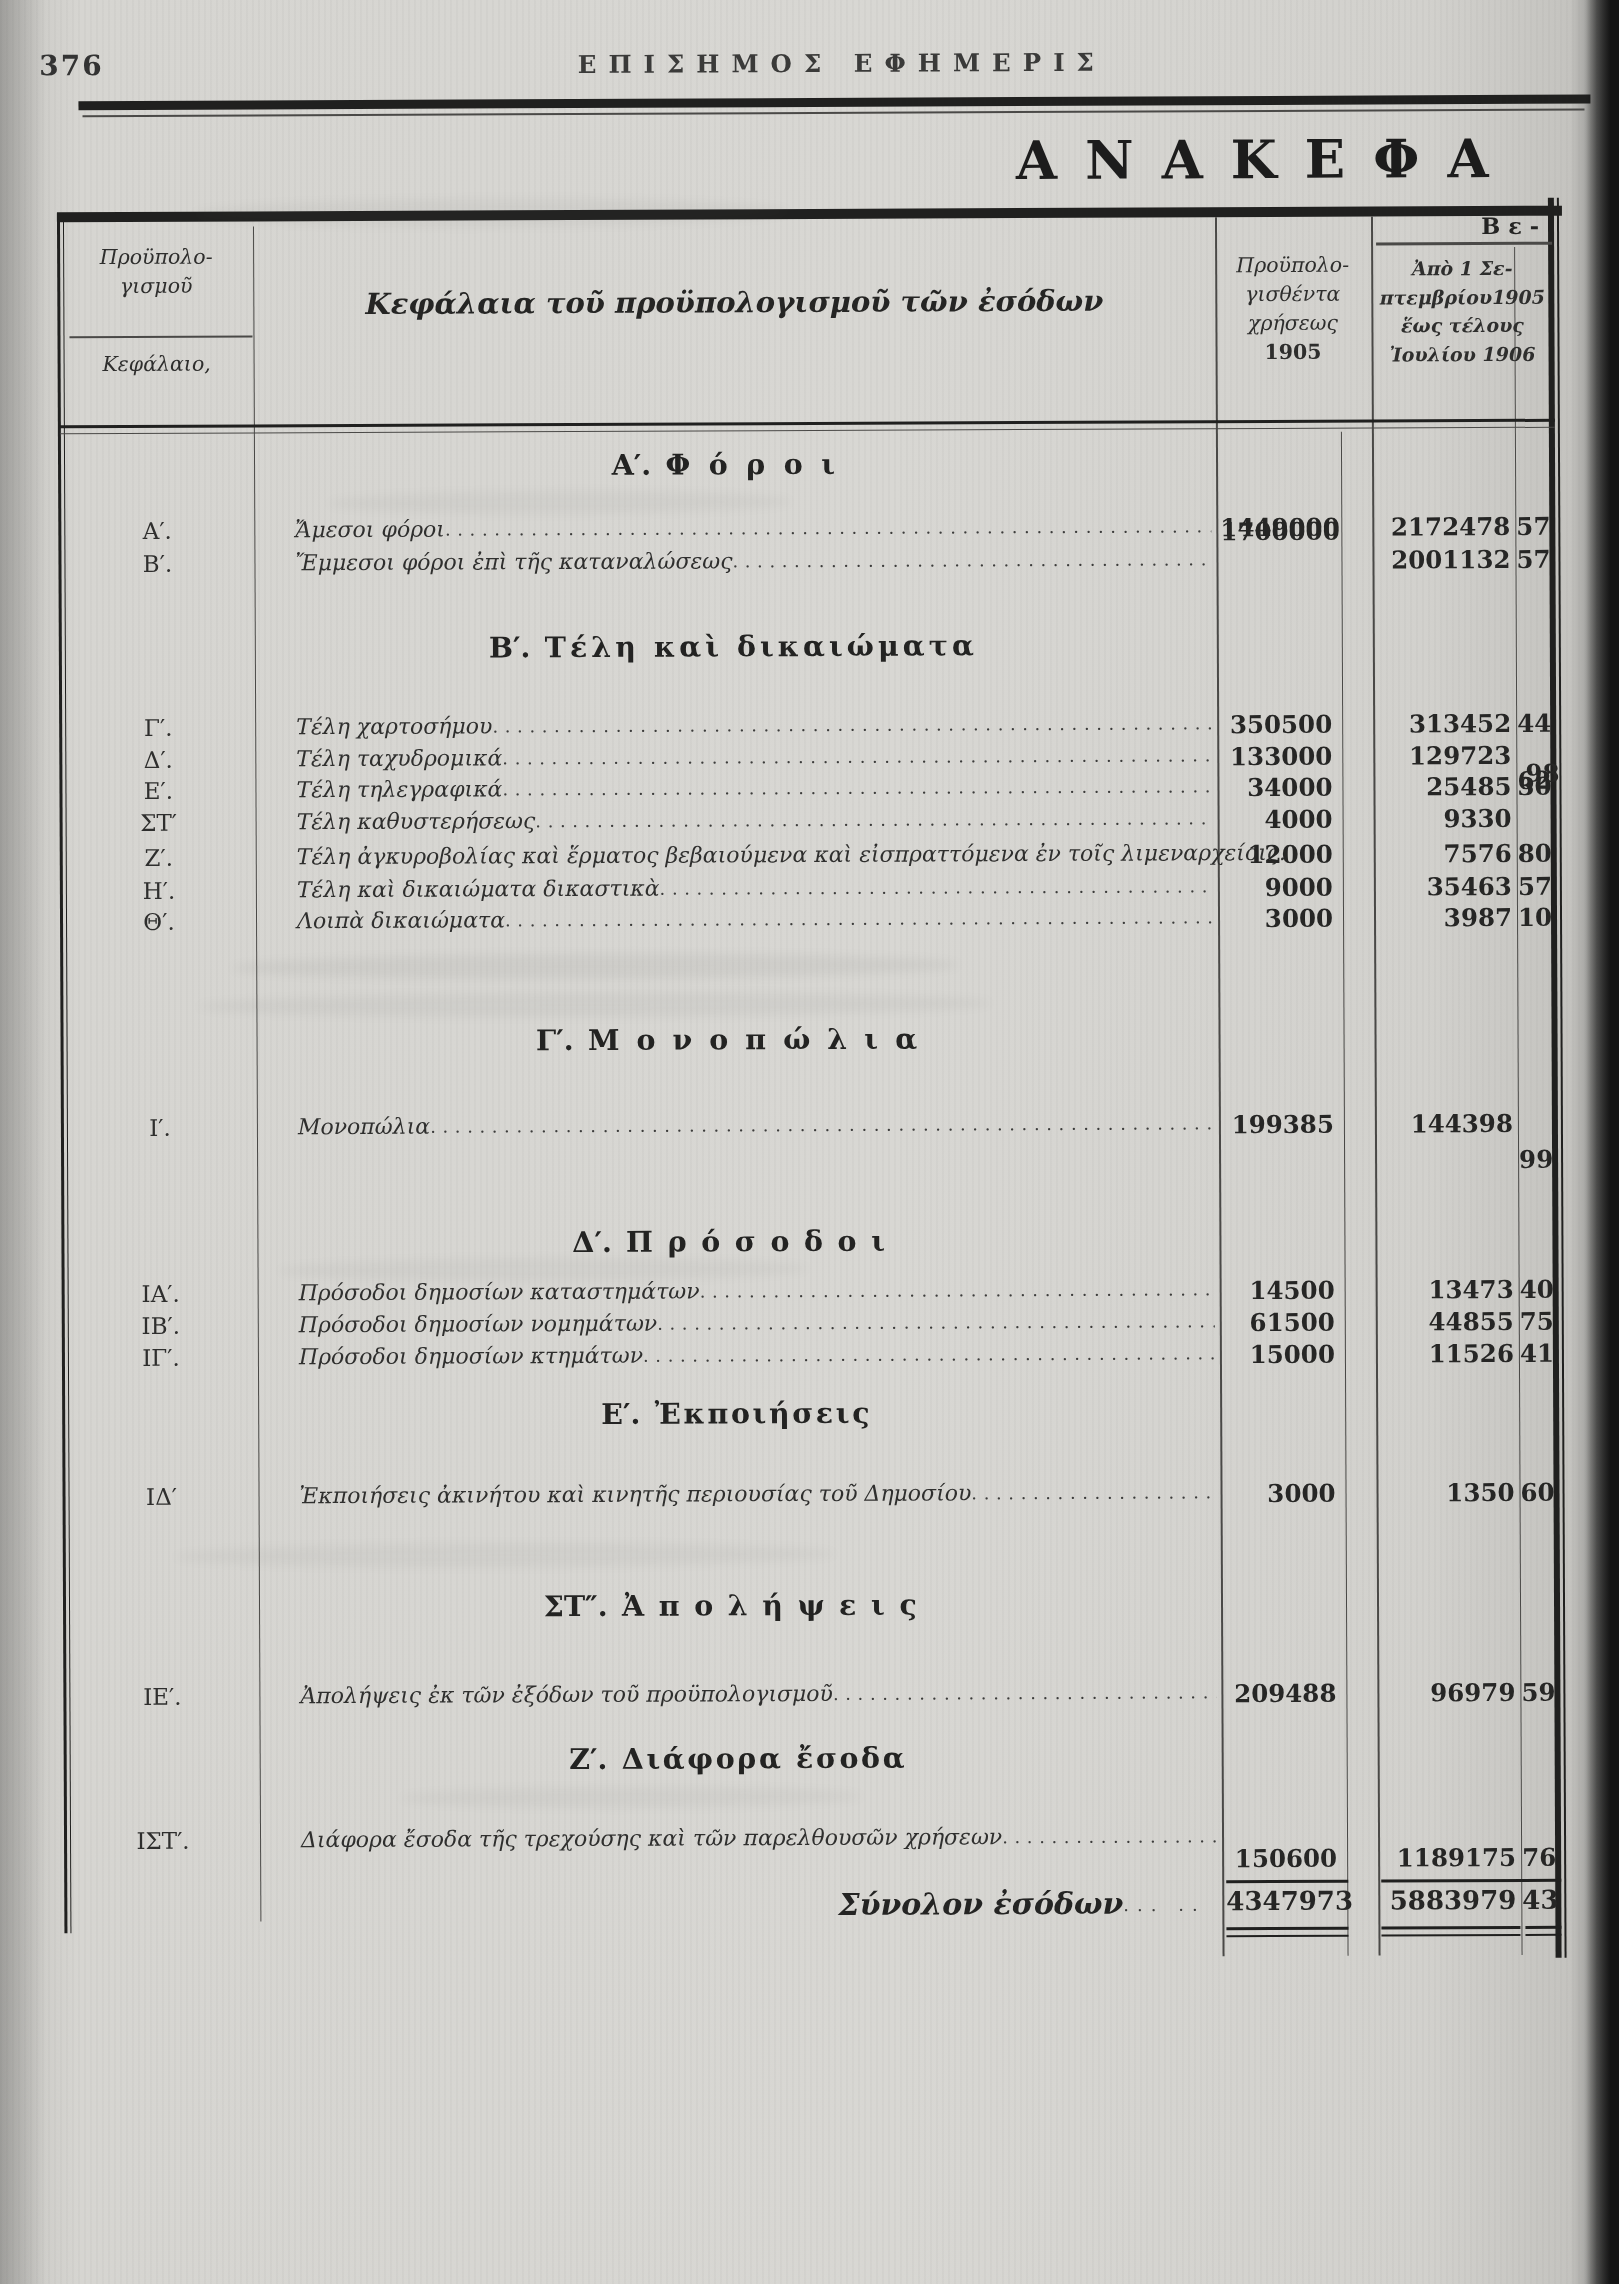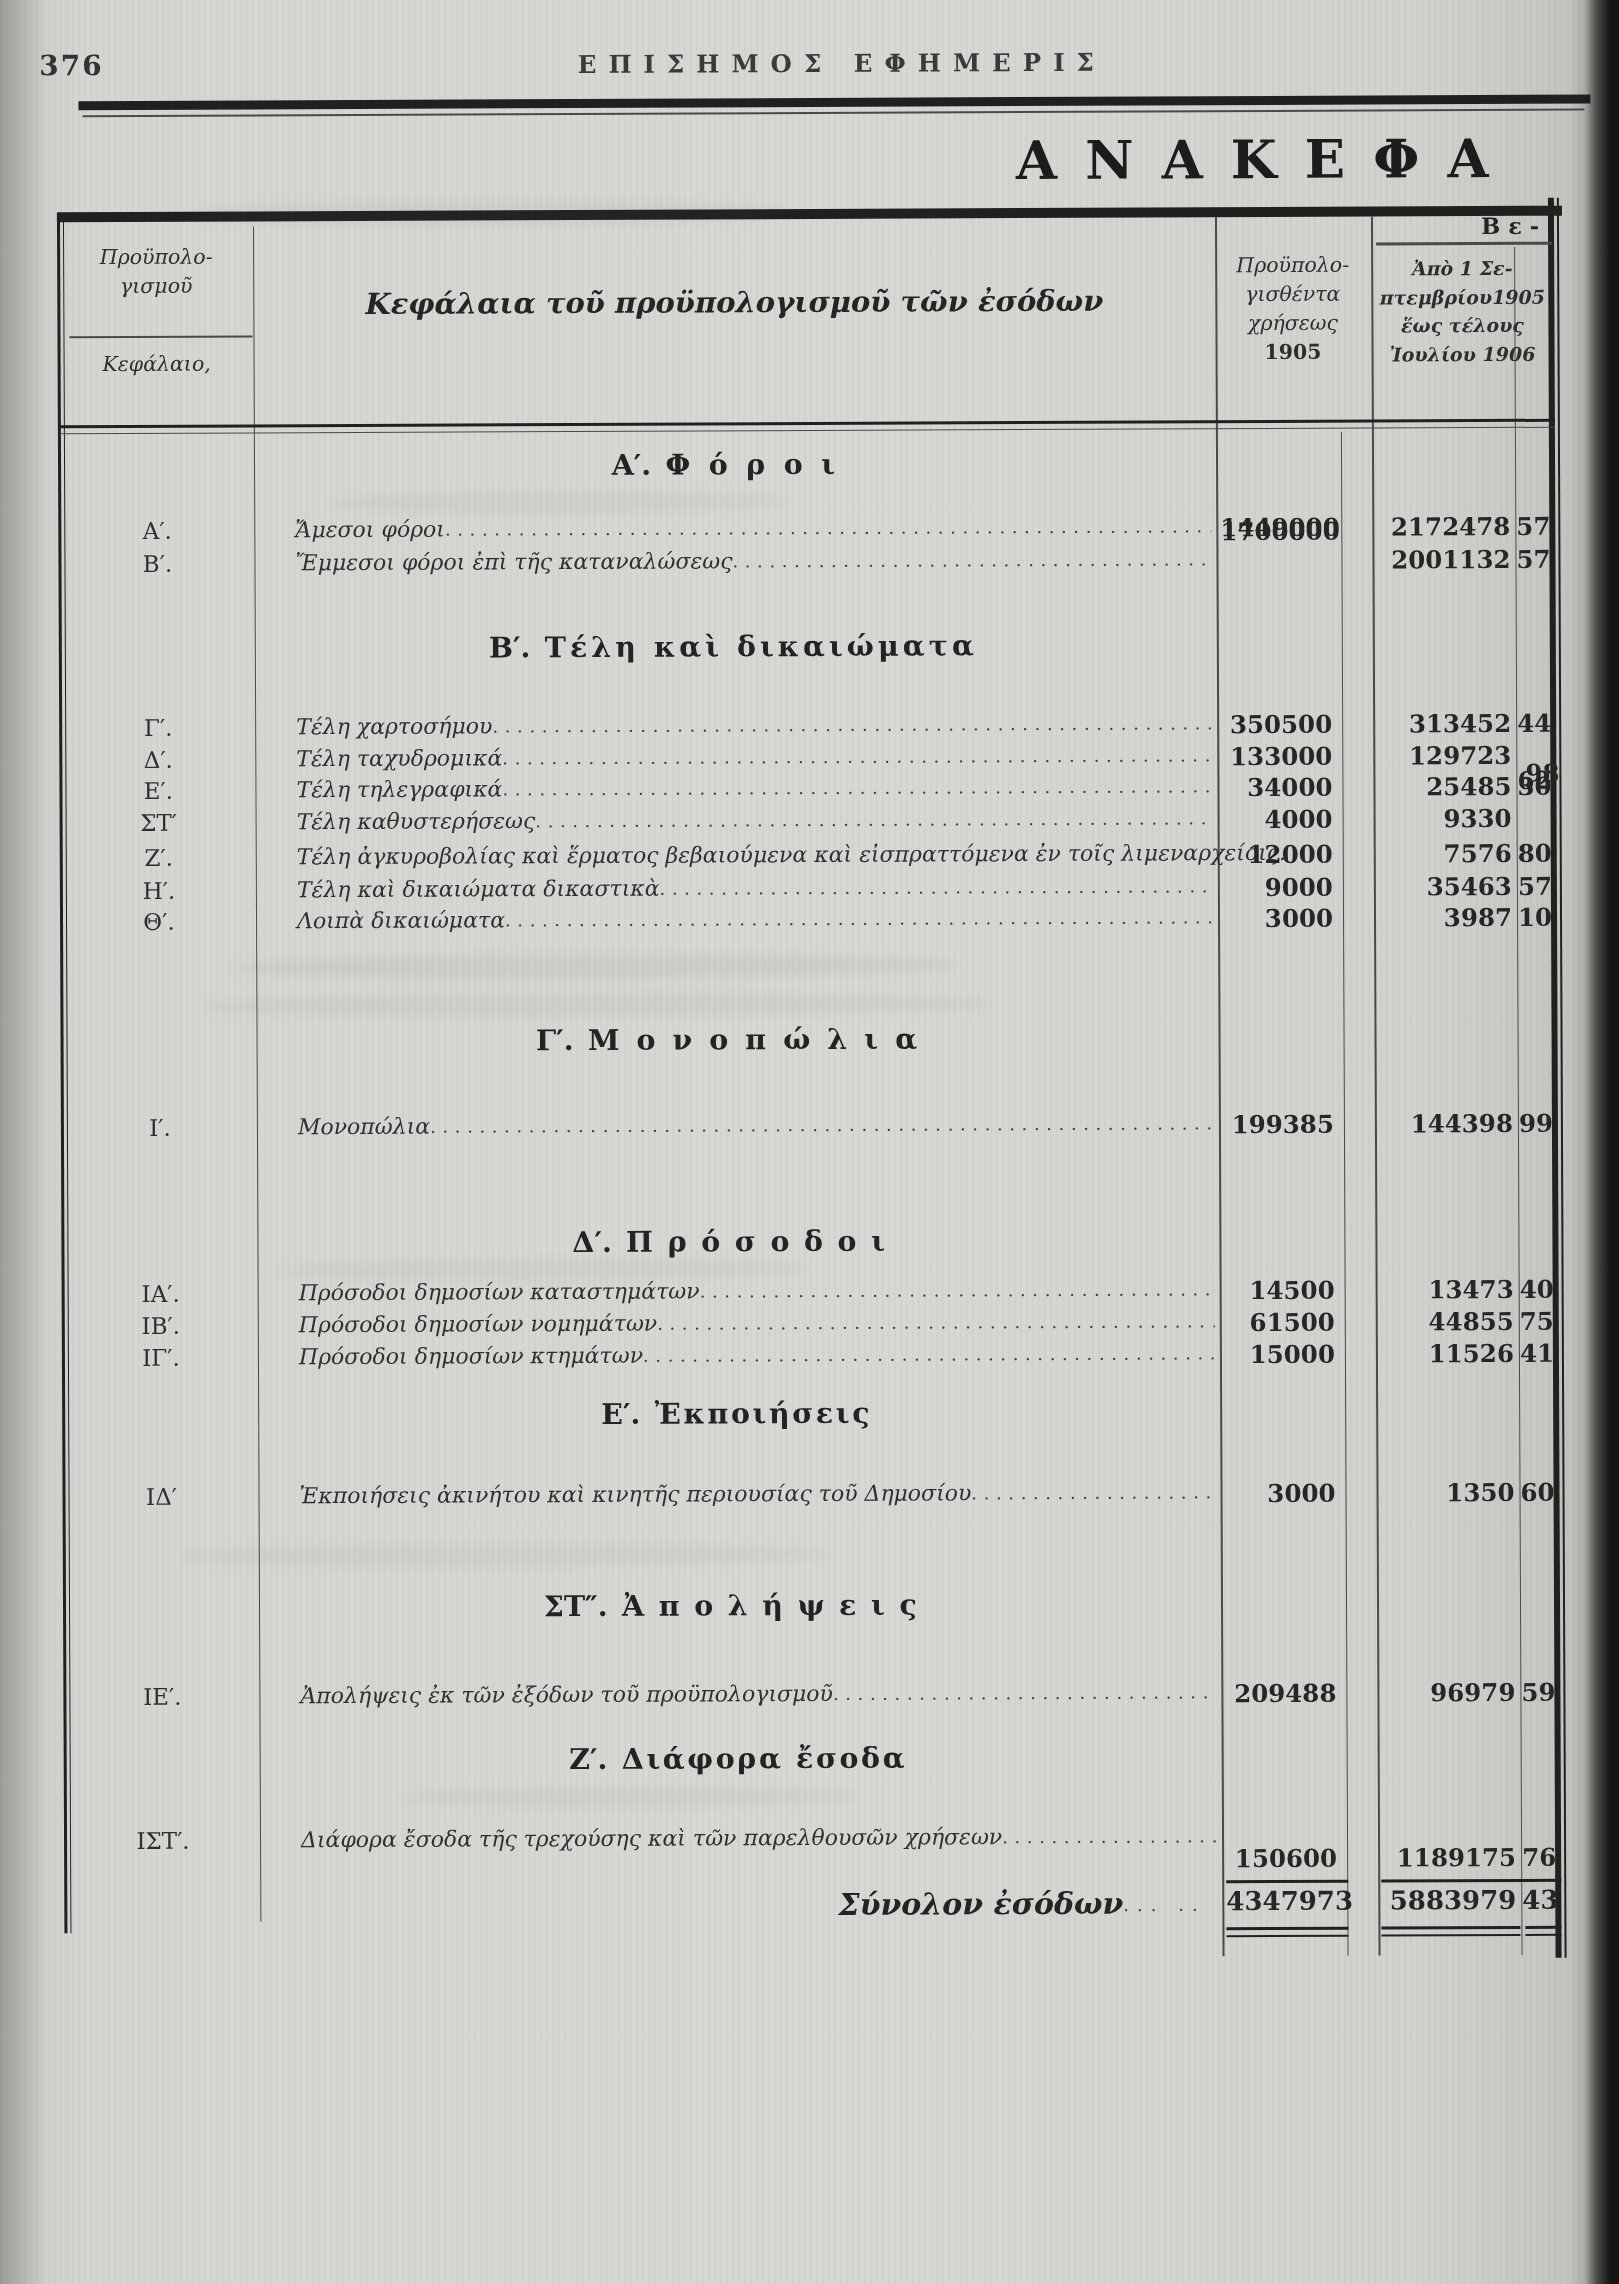"99" div.num { top: 1112px -> 1148px }
